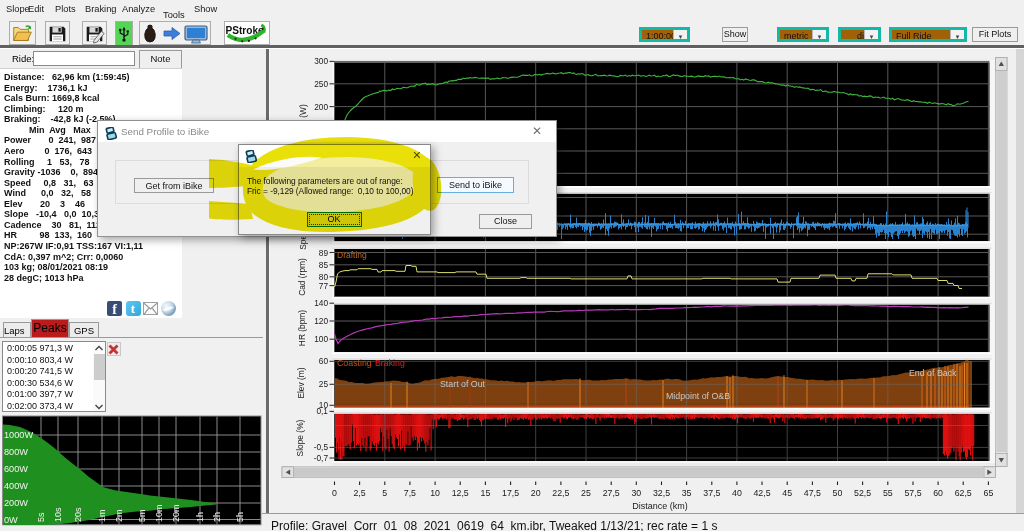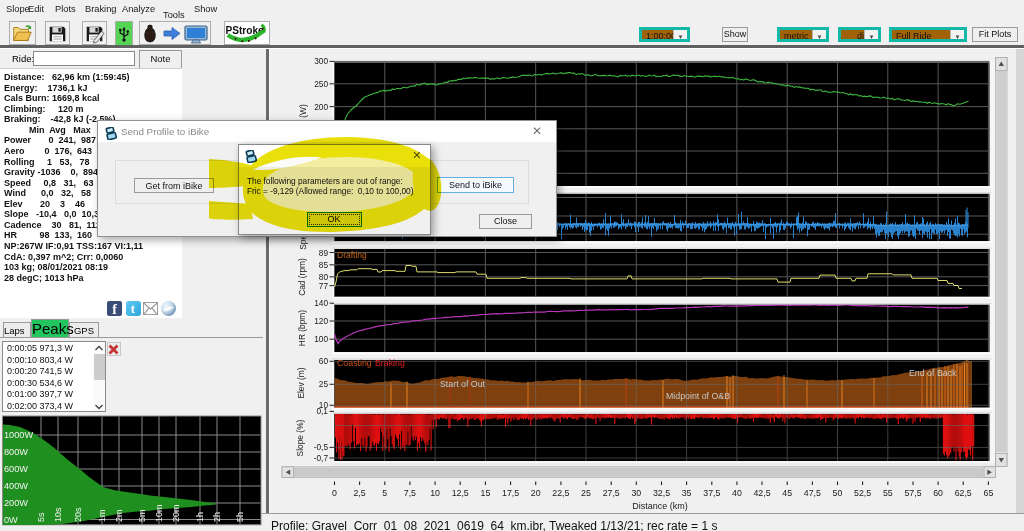"Peaks" div.abs { background: #22c55e -> #b91c1c; font-size: 15px -> 12px }
